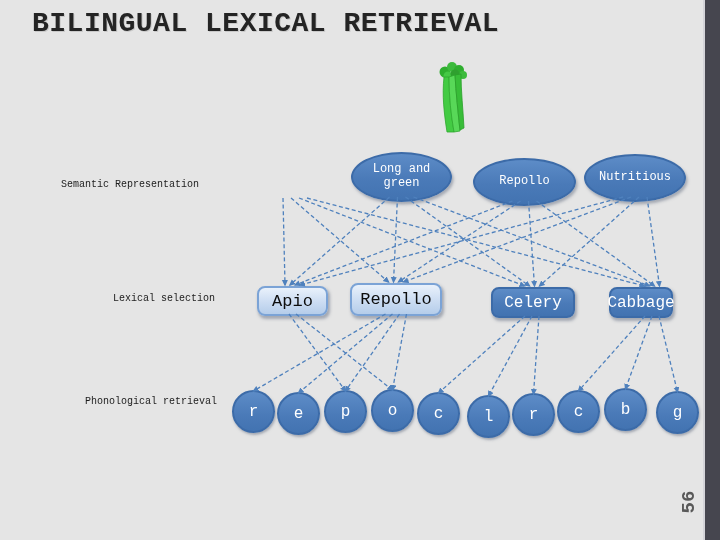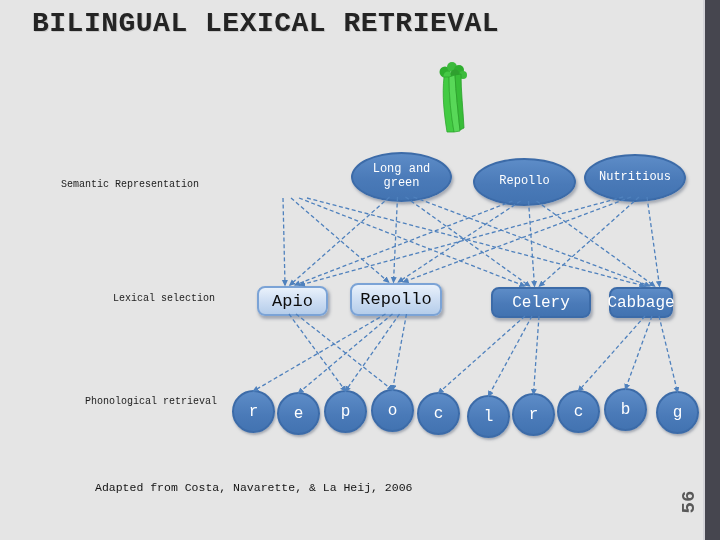"Celery" div.lexbox { width: 100px -> 84px }
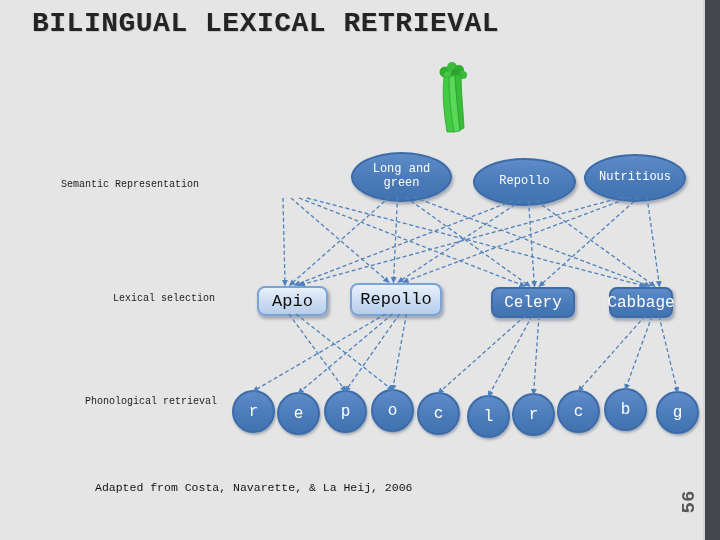"Adapted from Costa, Navarette, &" div.credit { html: <div>Adapted from Costa, Navarette, &amp; La Heij, 2006</div> -> none }
